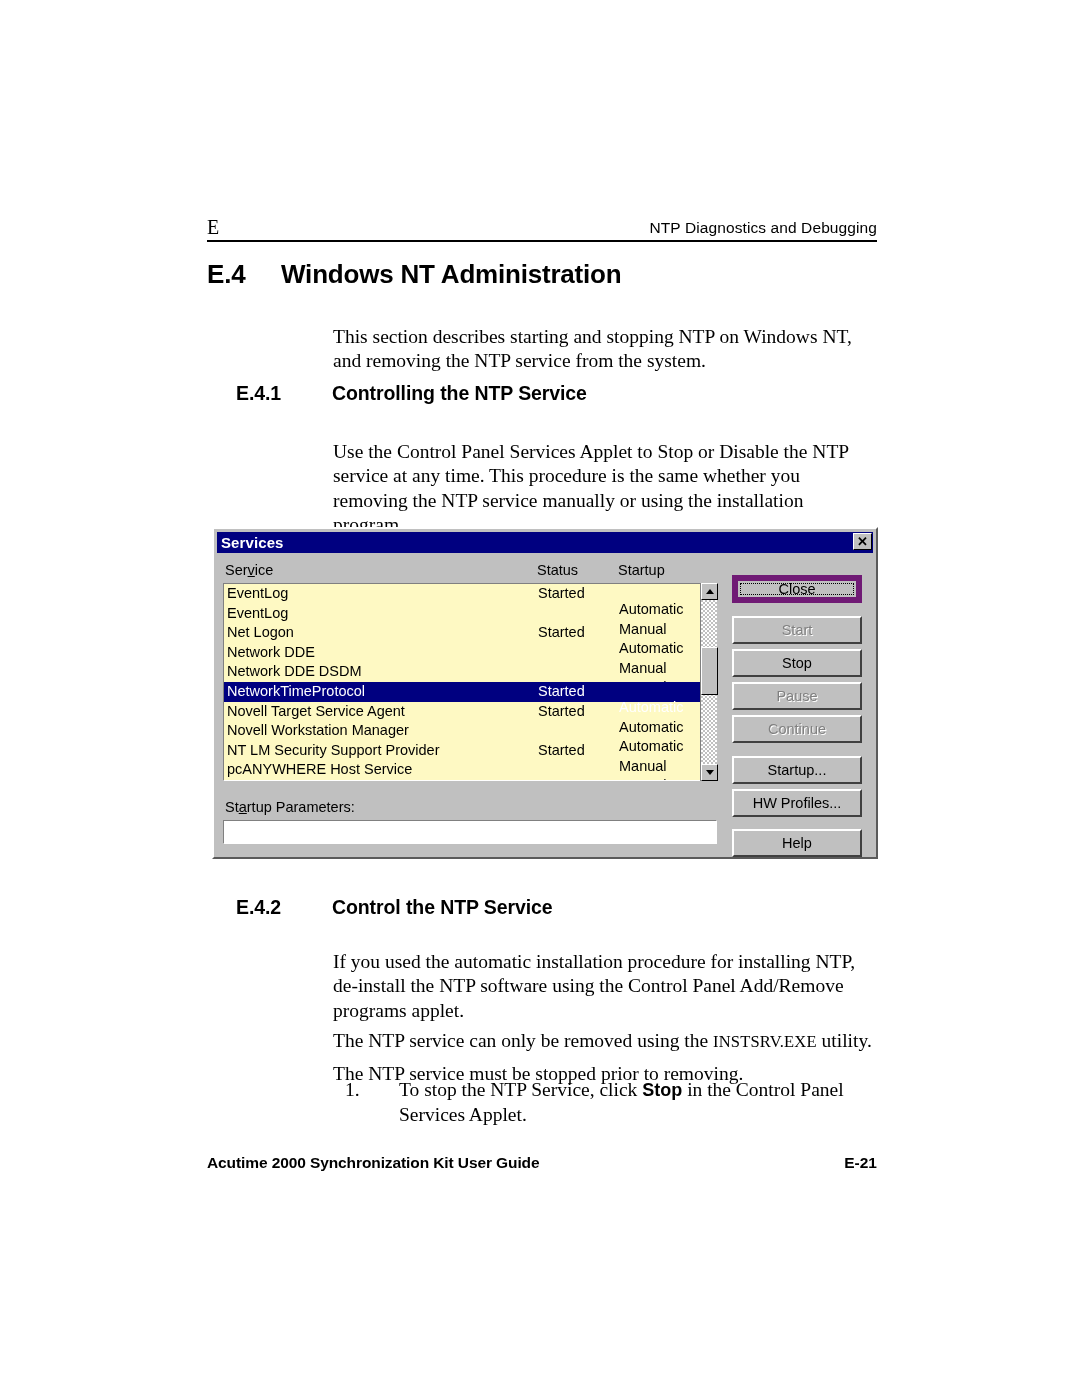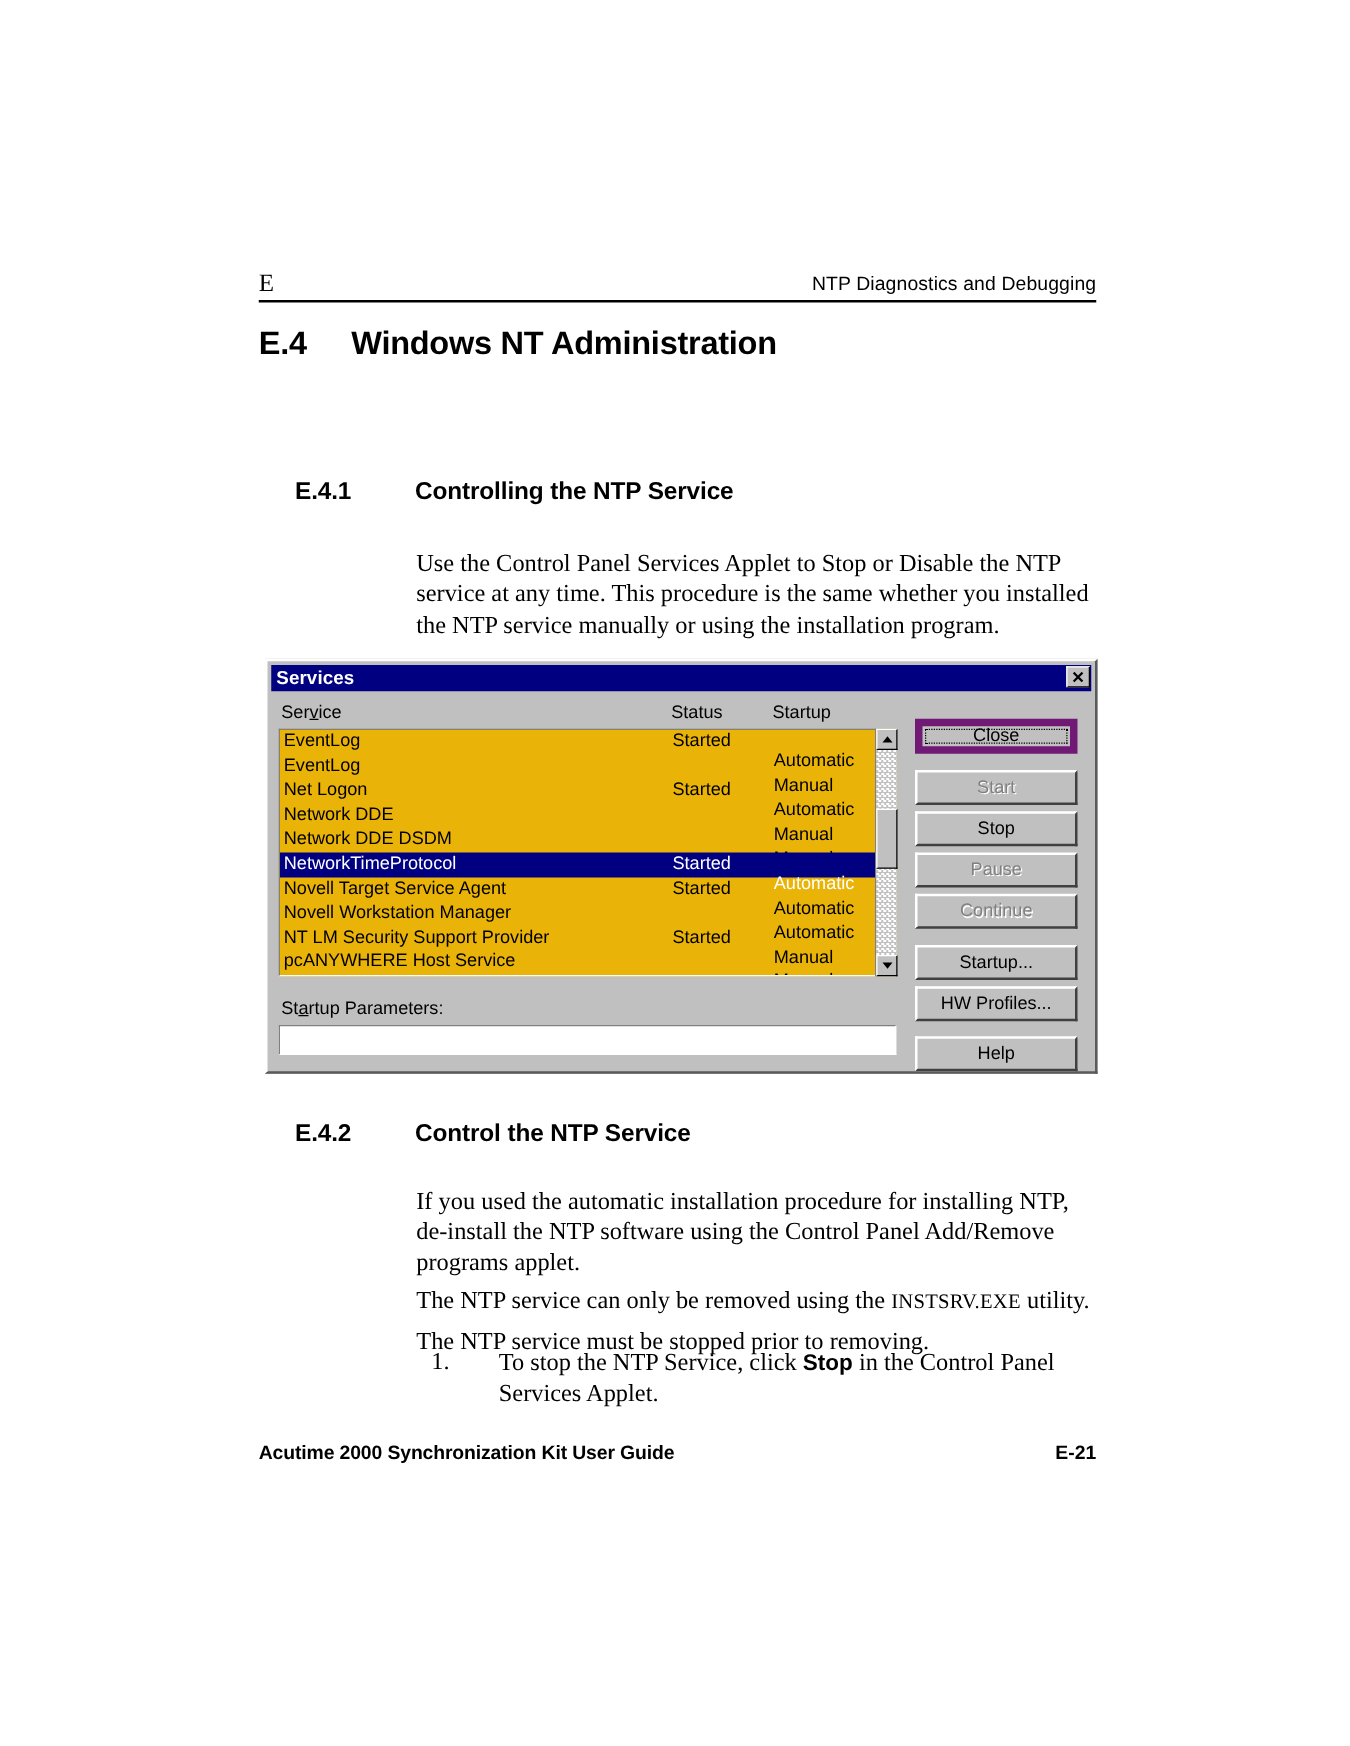"This section describes starting and" p.body-p { html: none -> <p>This section describes starting and stopping NTP on Windows NT, and removing the NTP service from the system.</p> }
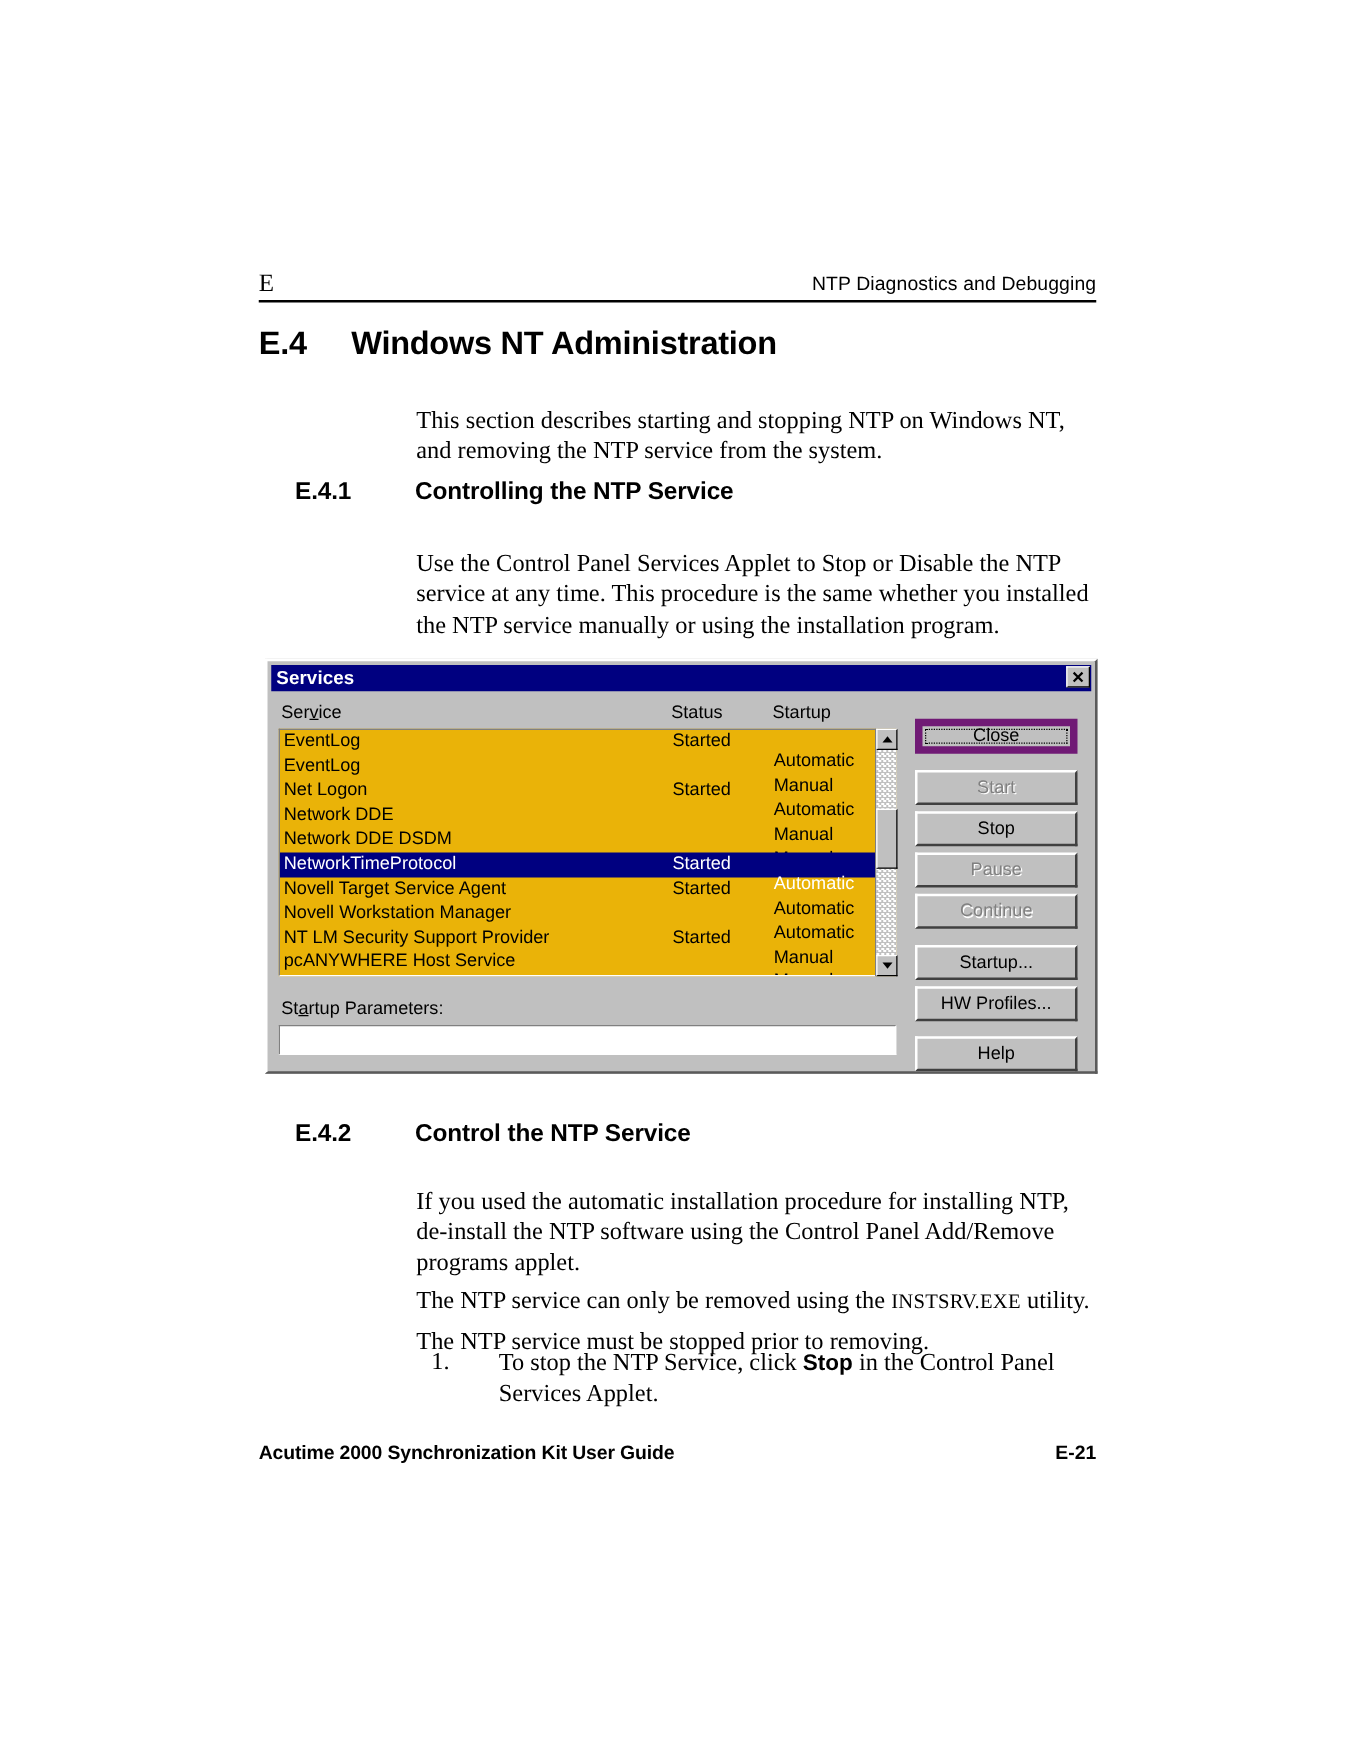"Use the Control Panel Services" p.body-p { text: installed -> removing }
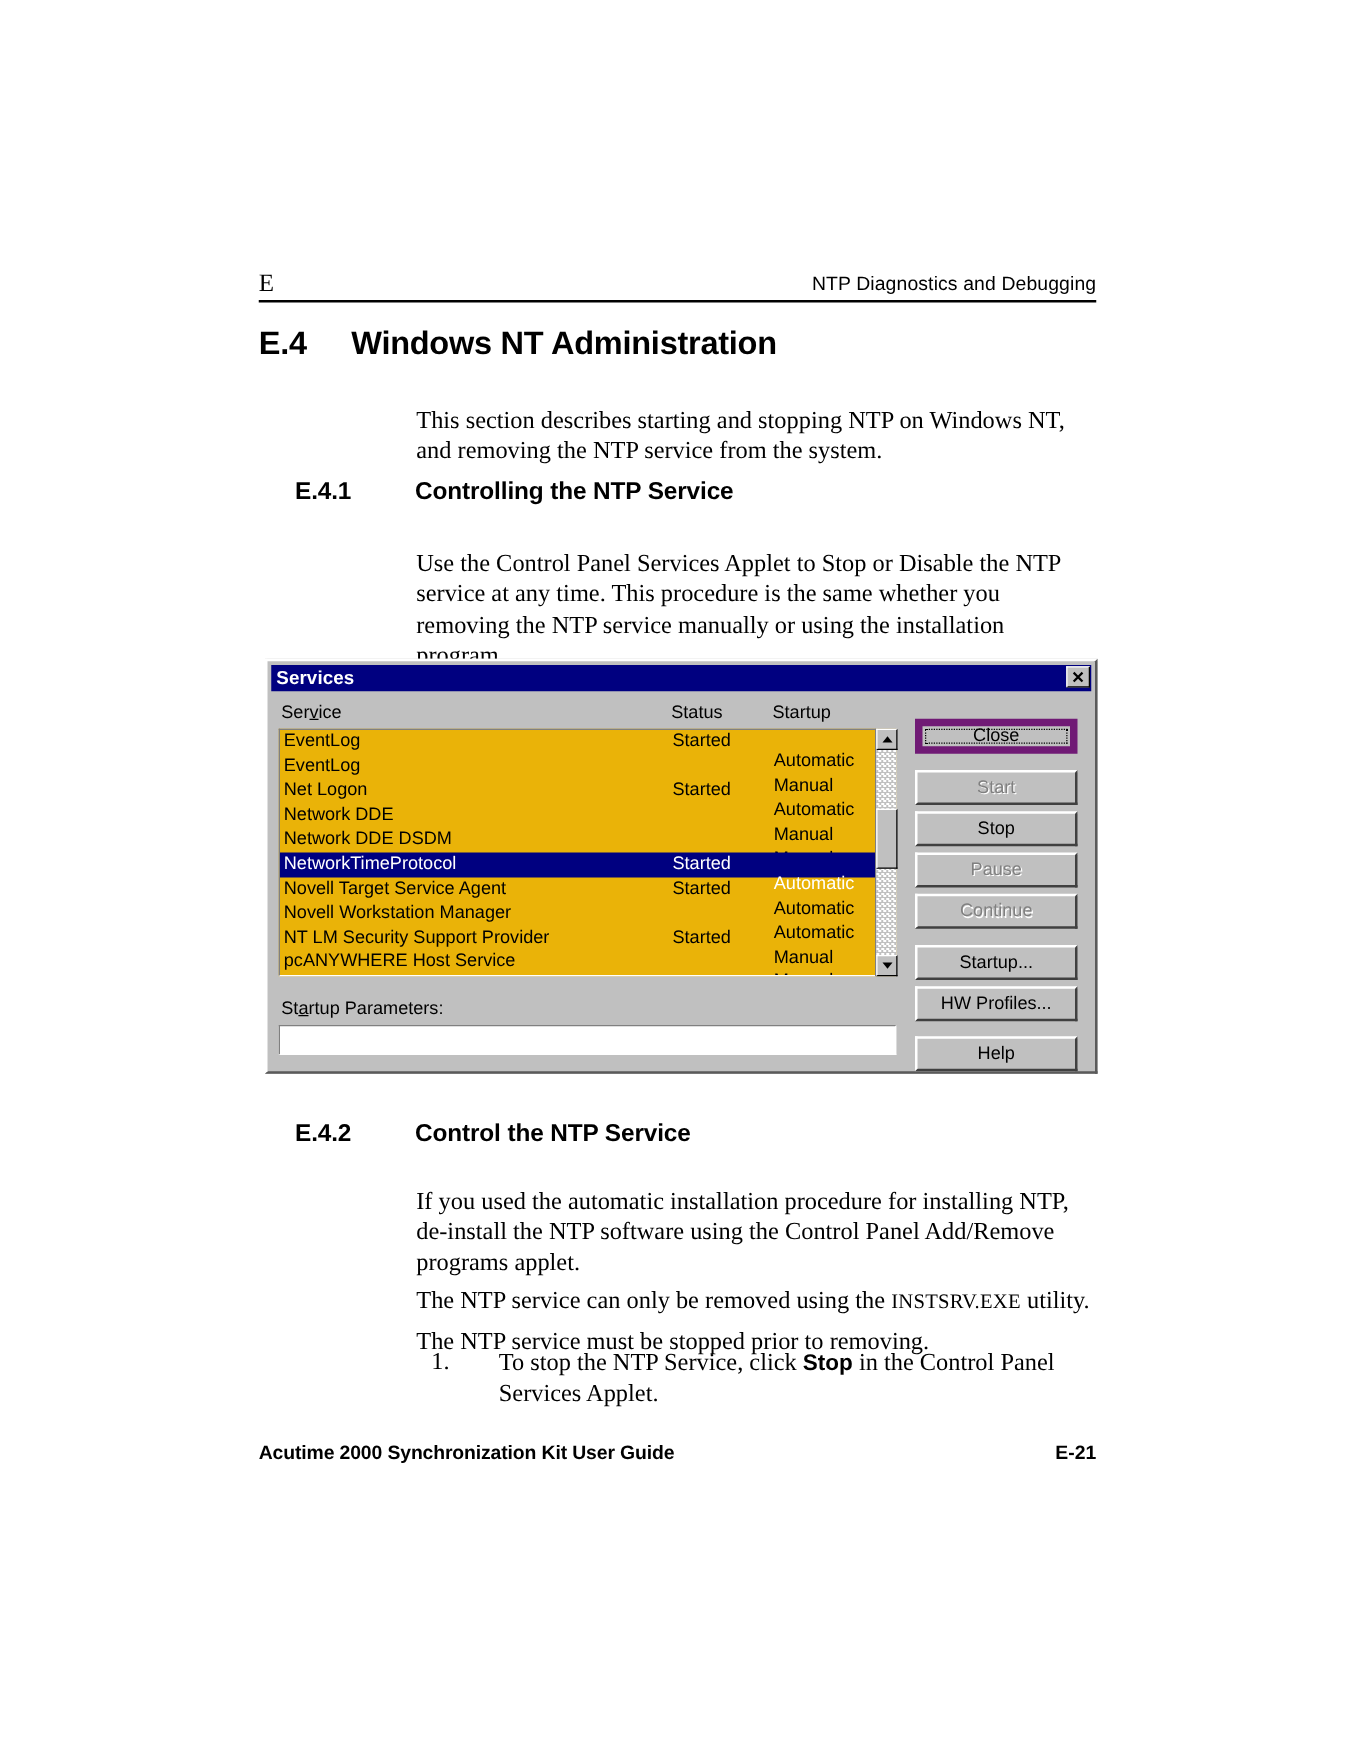"EventLog" .listbox { background: #eab308 -> #fef9c3 }
